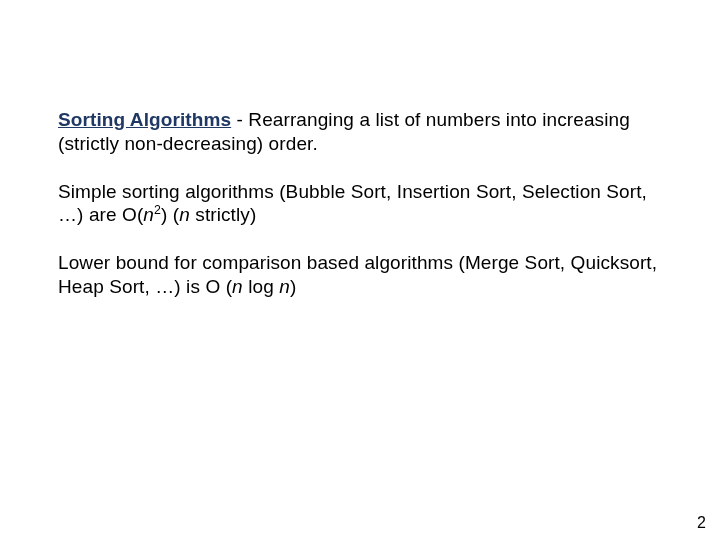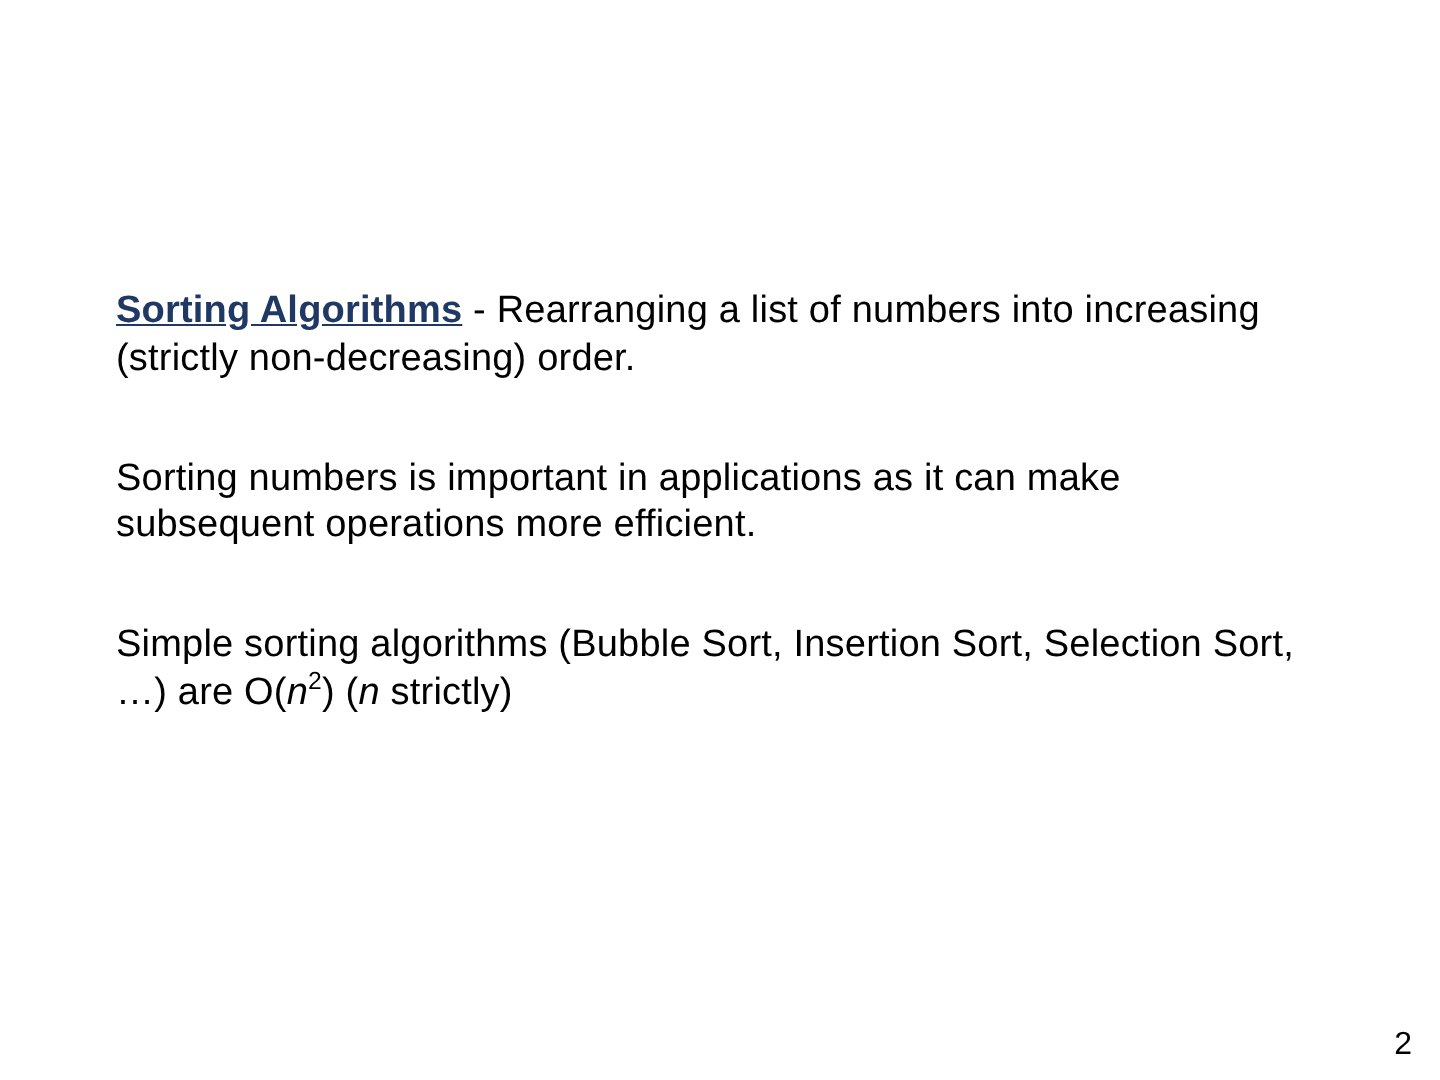"Sorting Algorithms - Rearranging a" .para { margin-top: 36px -> none }
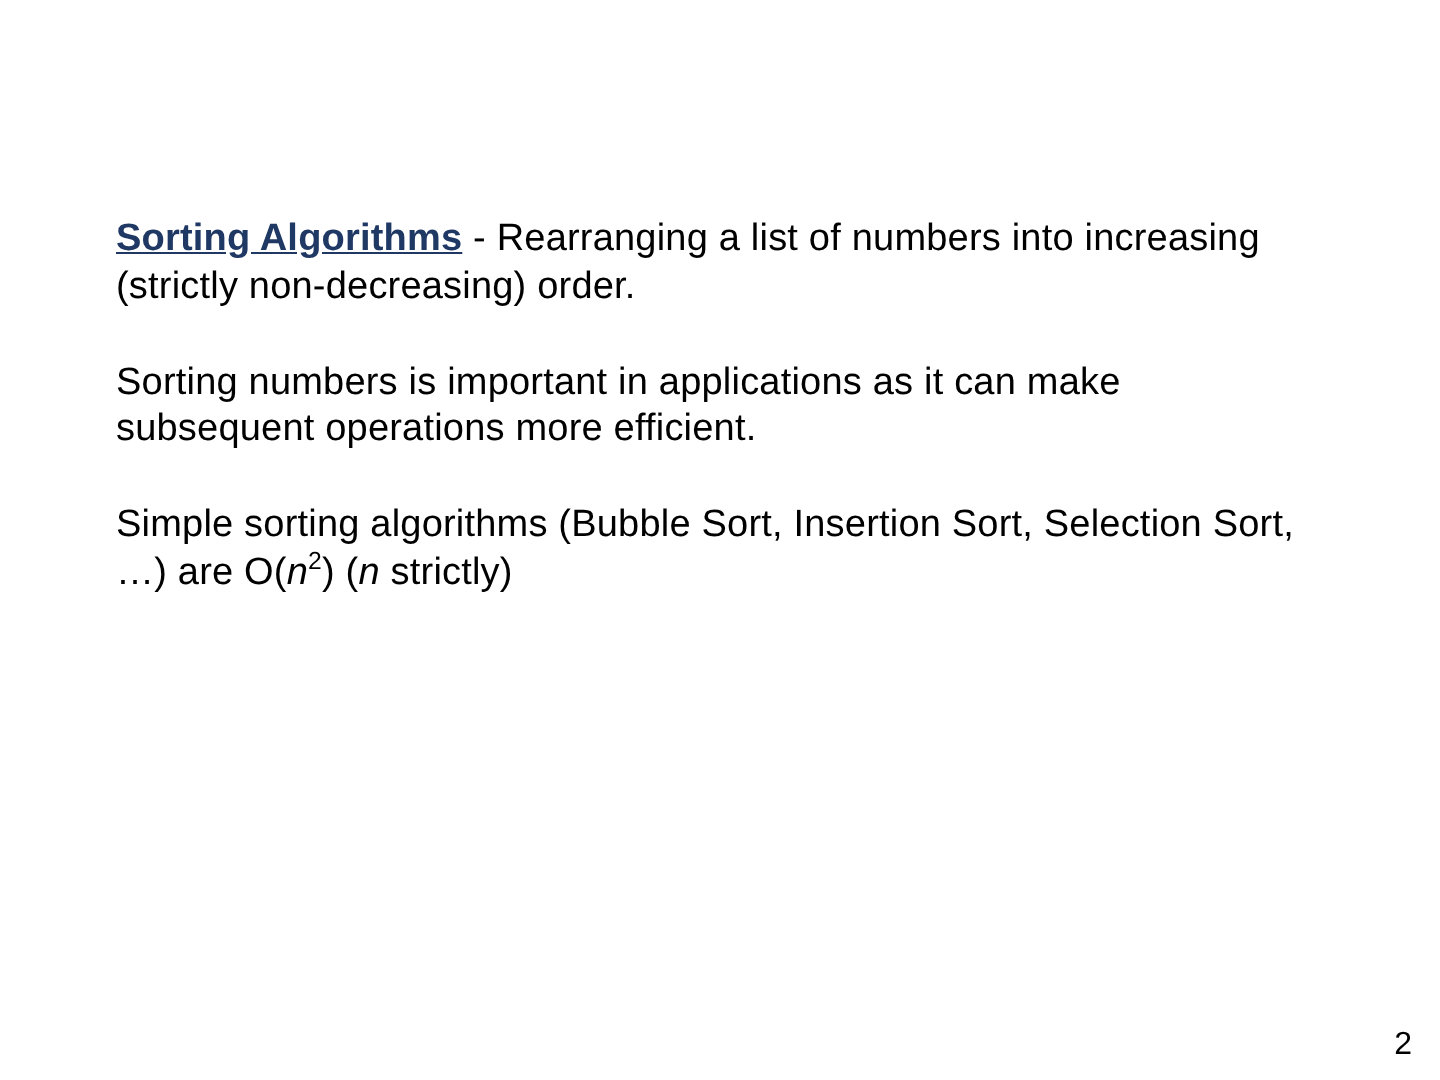"Sorting numbers is important in" div.para { html: <div>Sorting numbers is important in applications as it can make subsequent operations more efficient.</div> -> none }
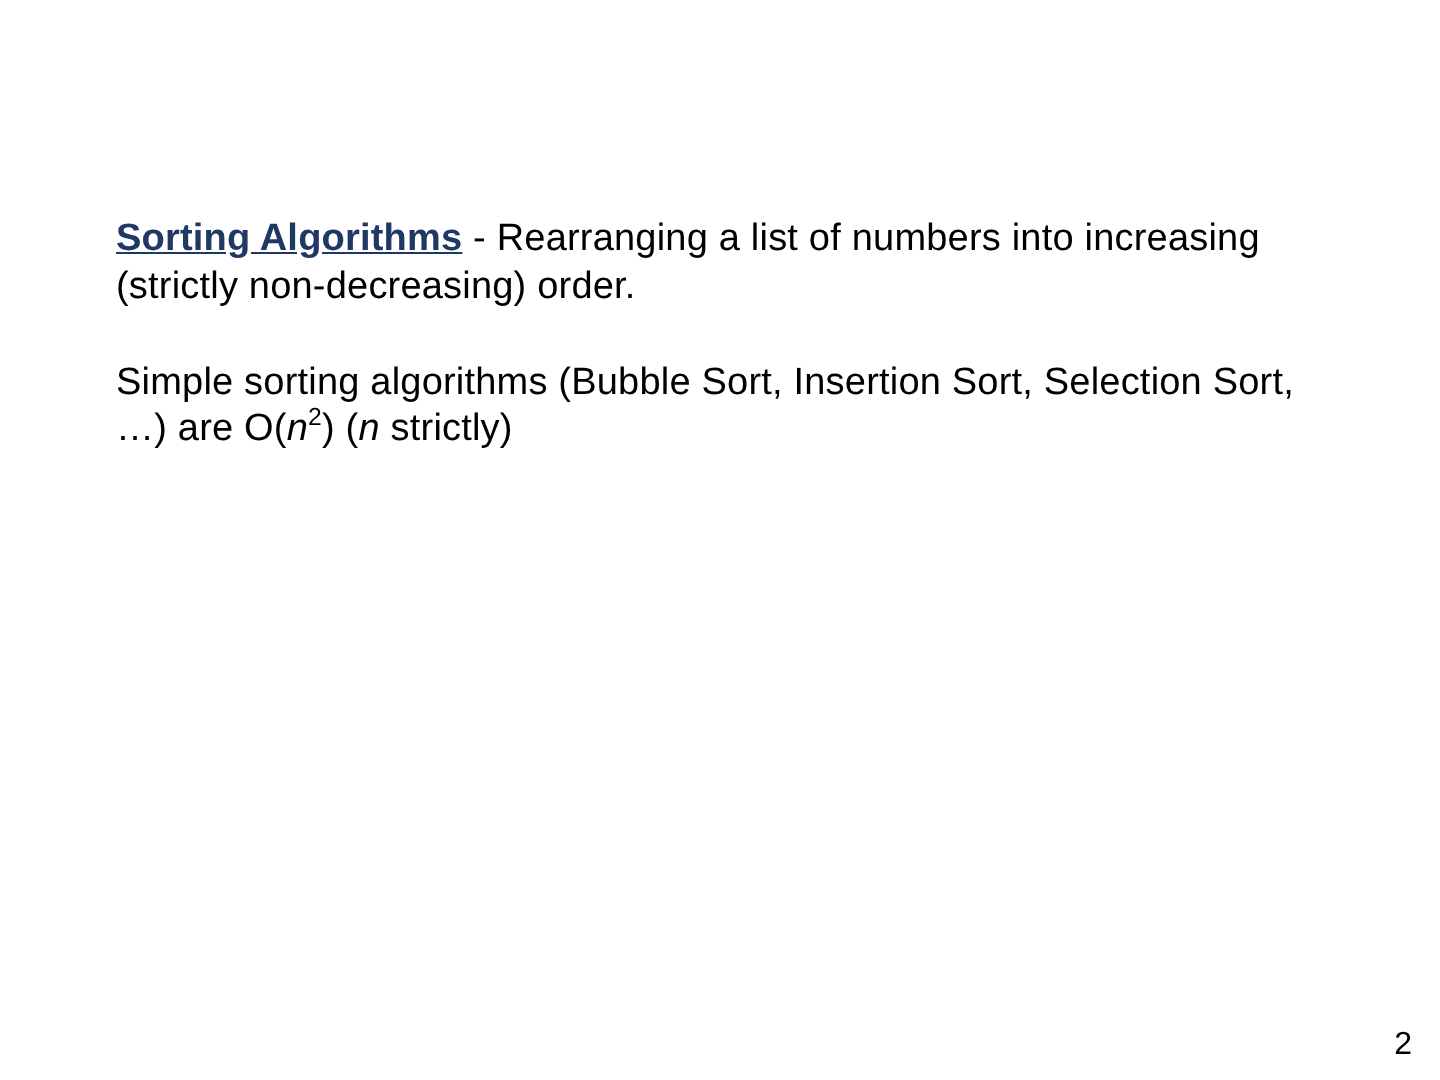"Lower bound for comparison based" div.para { html: none -> <div> <span>Lower bound for comparison based algorithms (Merge Sort, Quicksort, Heap Sort, …) is O (</span><span>n</span><span> log </span><span>n</span><span>)</span> </div> }
